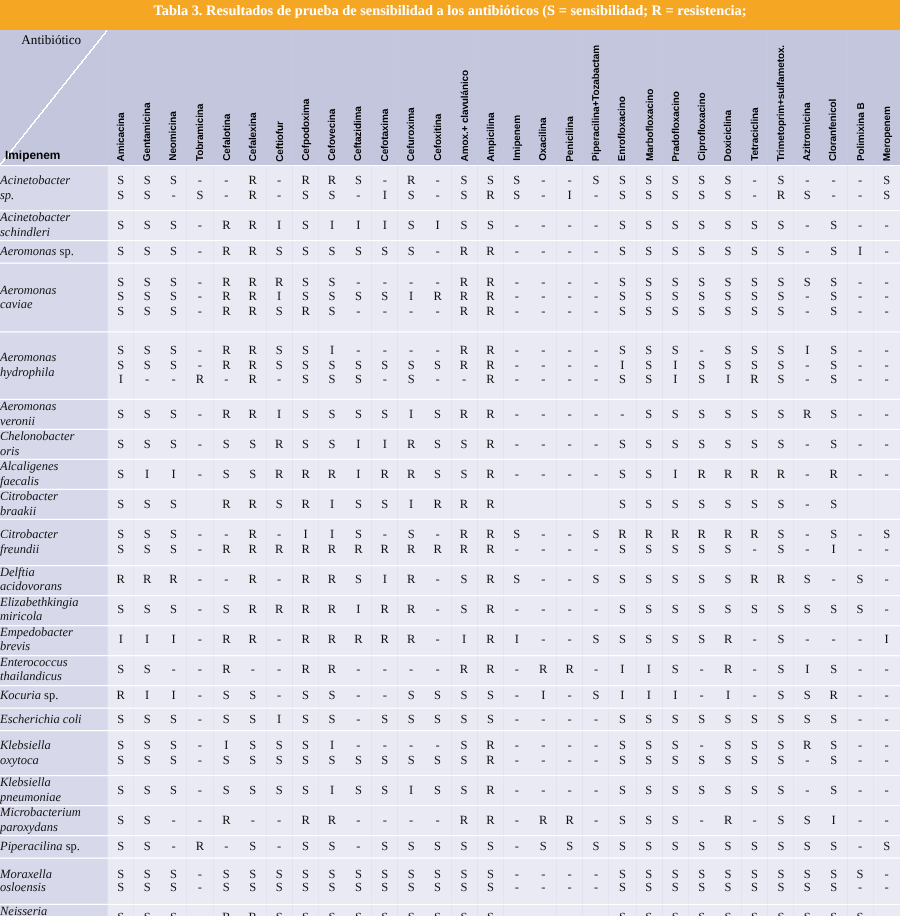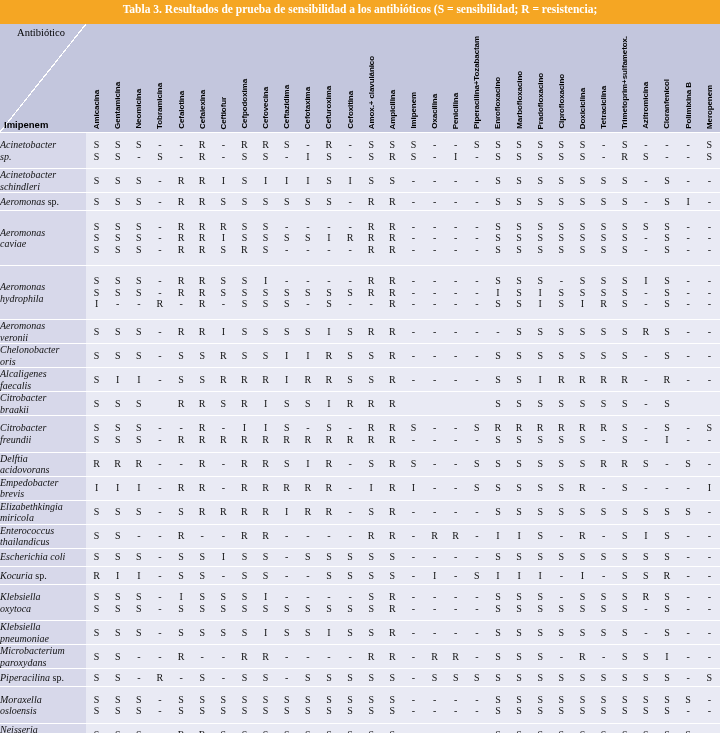"Empedobacter" tr.r { order: before "Elizabethkingia" -> after "Elizabethkingia" }
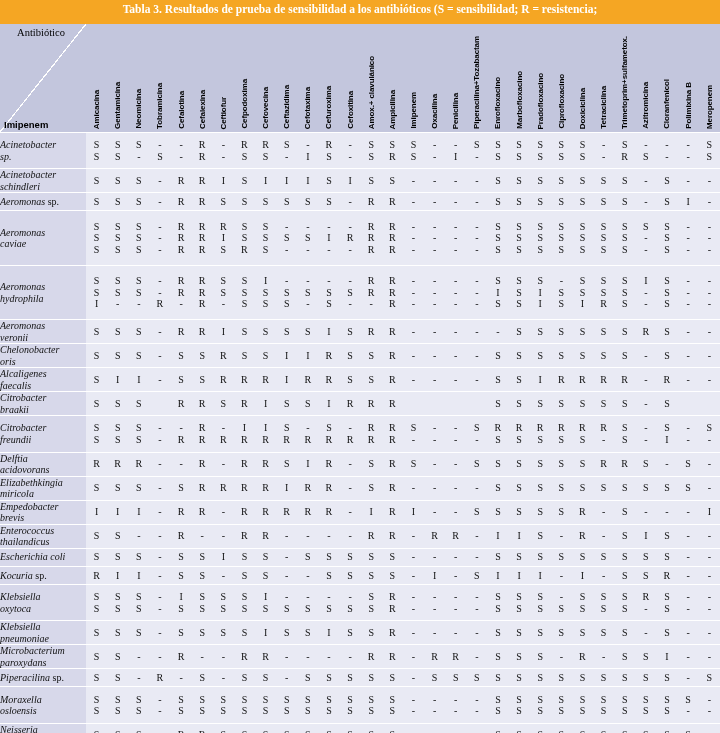"Escherichia coli" tr.r { order: before "Kocuria sp." -> after "Kocuria sp." }
